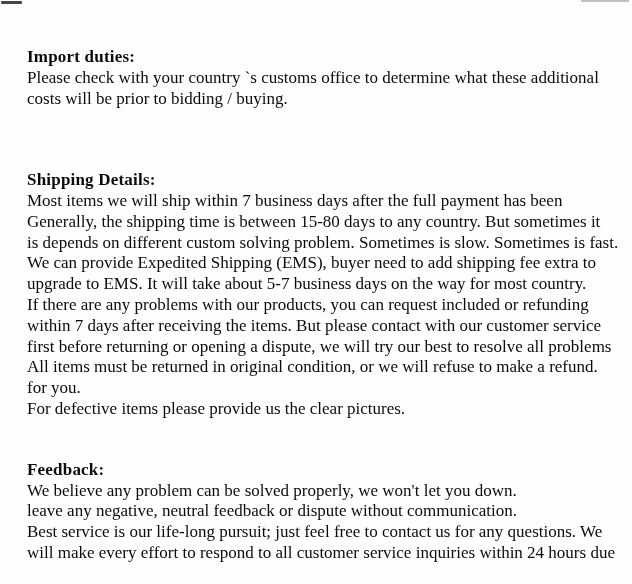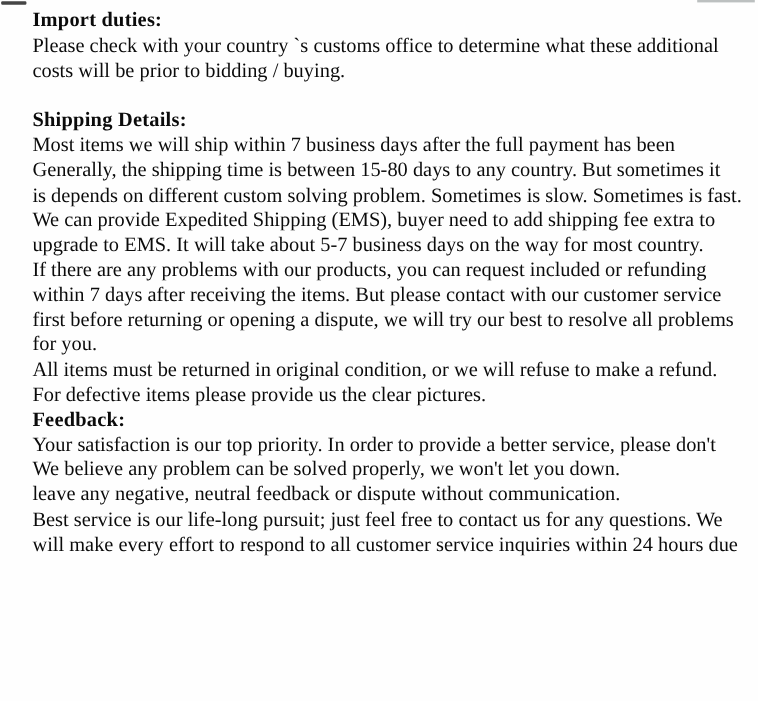"Import duties:" .heading { margin-top: none -> 40px }
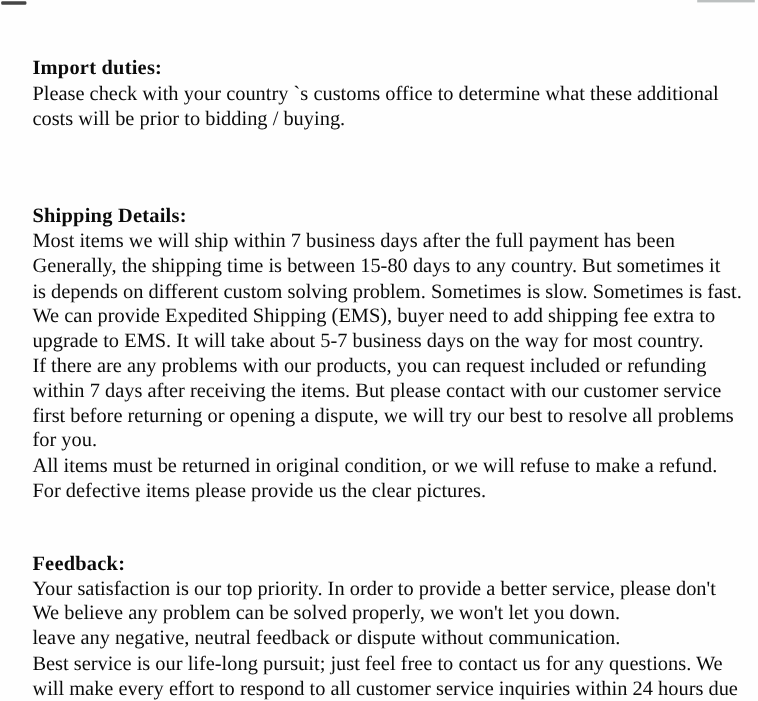"for you." div.line { order: before "All items must be returned" -> after "All items must be returned" }
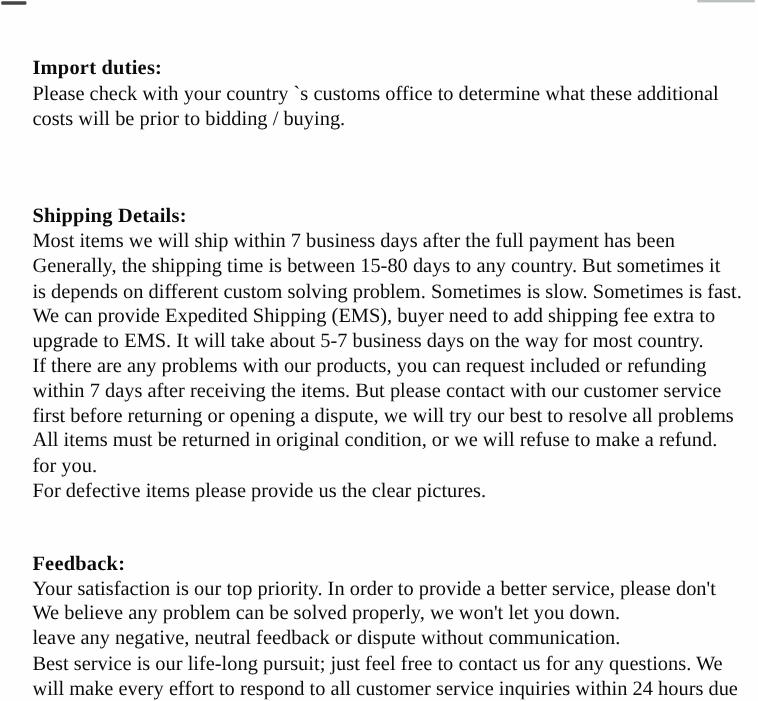"Your satisfaction is our top" div.line { html: <div>Your satisfaction is our top priority. In order to provide a better service, please don't</div> -> none }
